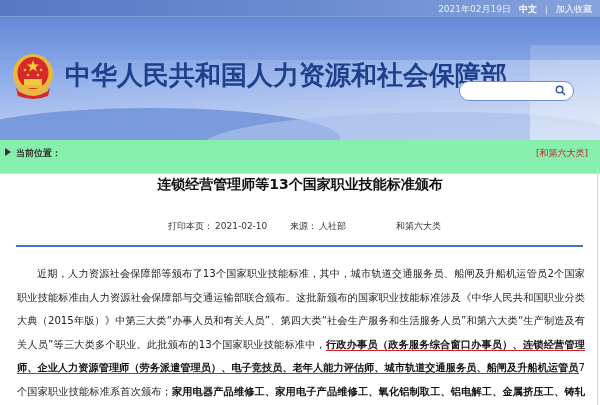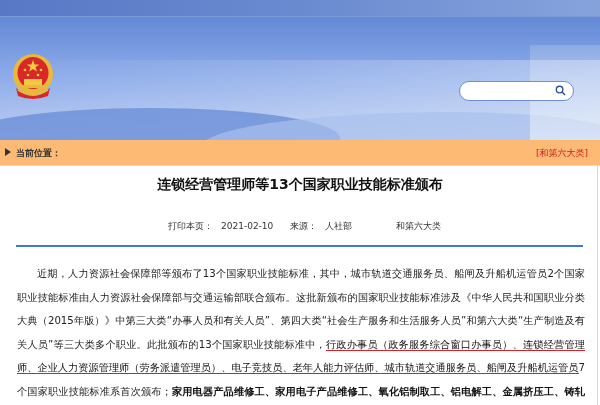"2021年02月19日" div.topbar-text { html: none -> <div> <span>2021年02月19日</span> <span>中文</span> <span>|</span> <span>加入收藏</span> </div> }
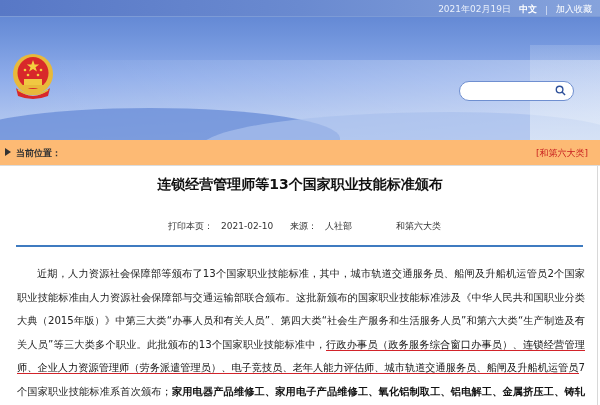"中华人民共和国人力资源和社会保障部" div.title-cn { html: none -> <div>中华人民共和国人力资源和社会保障部</div> }
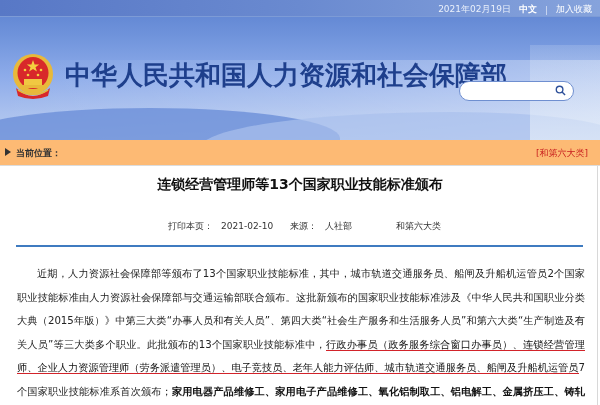"当前位置：" .crumbbar { background: #fdba74 -> #86efac; height: 26px -> 34px }
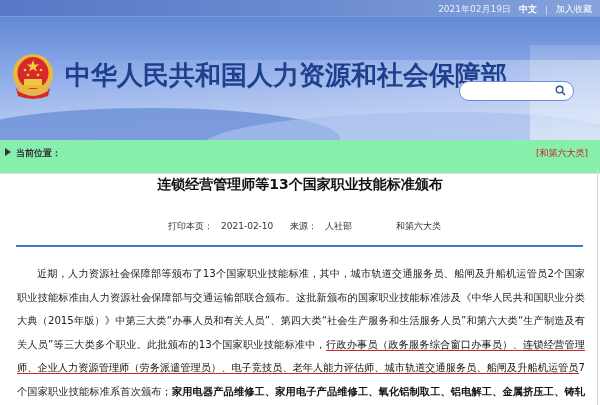"2021-02-10" .meta-value { margin-left: 8px -> 2px }
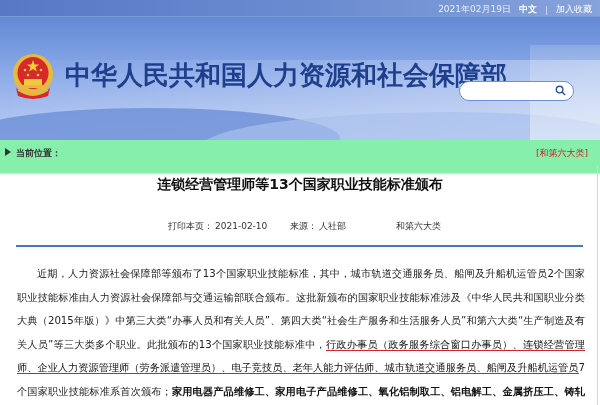"行政办事员（政务服务综合窗口办事员）、连锁经营管理师、企业人力资源管理师（劳务派" .hl { font-weight: normal -> bold }
